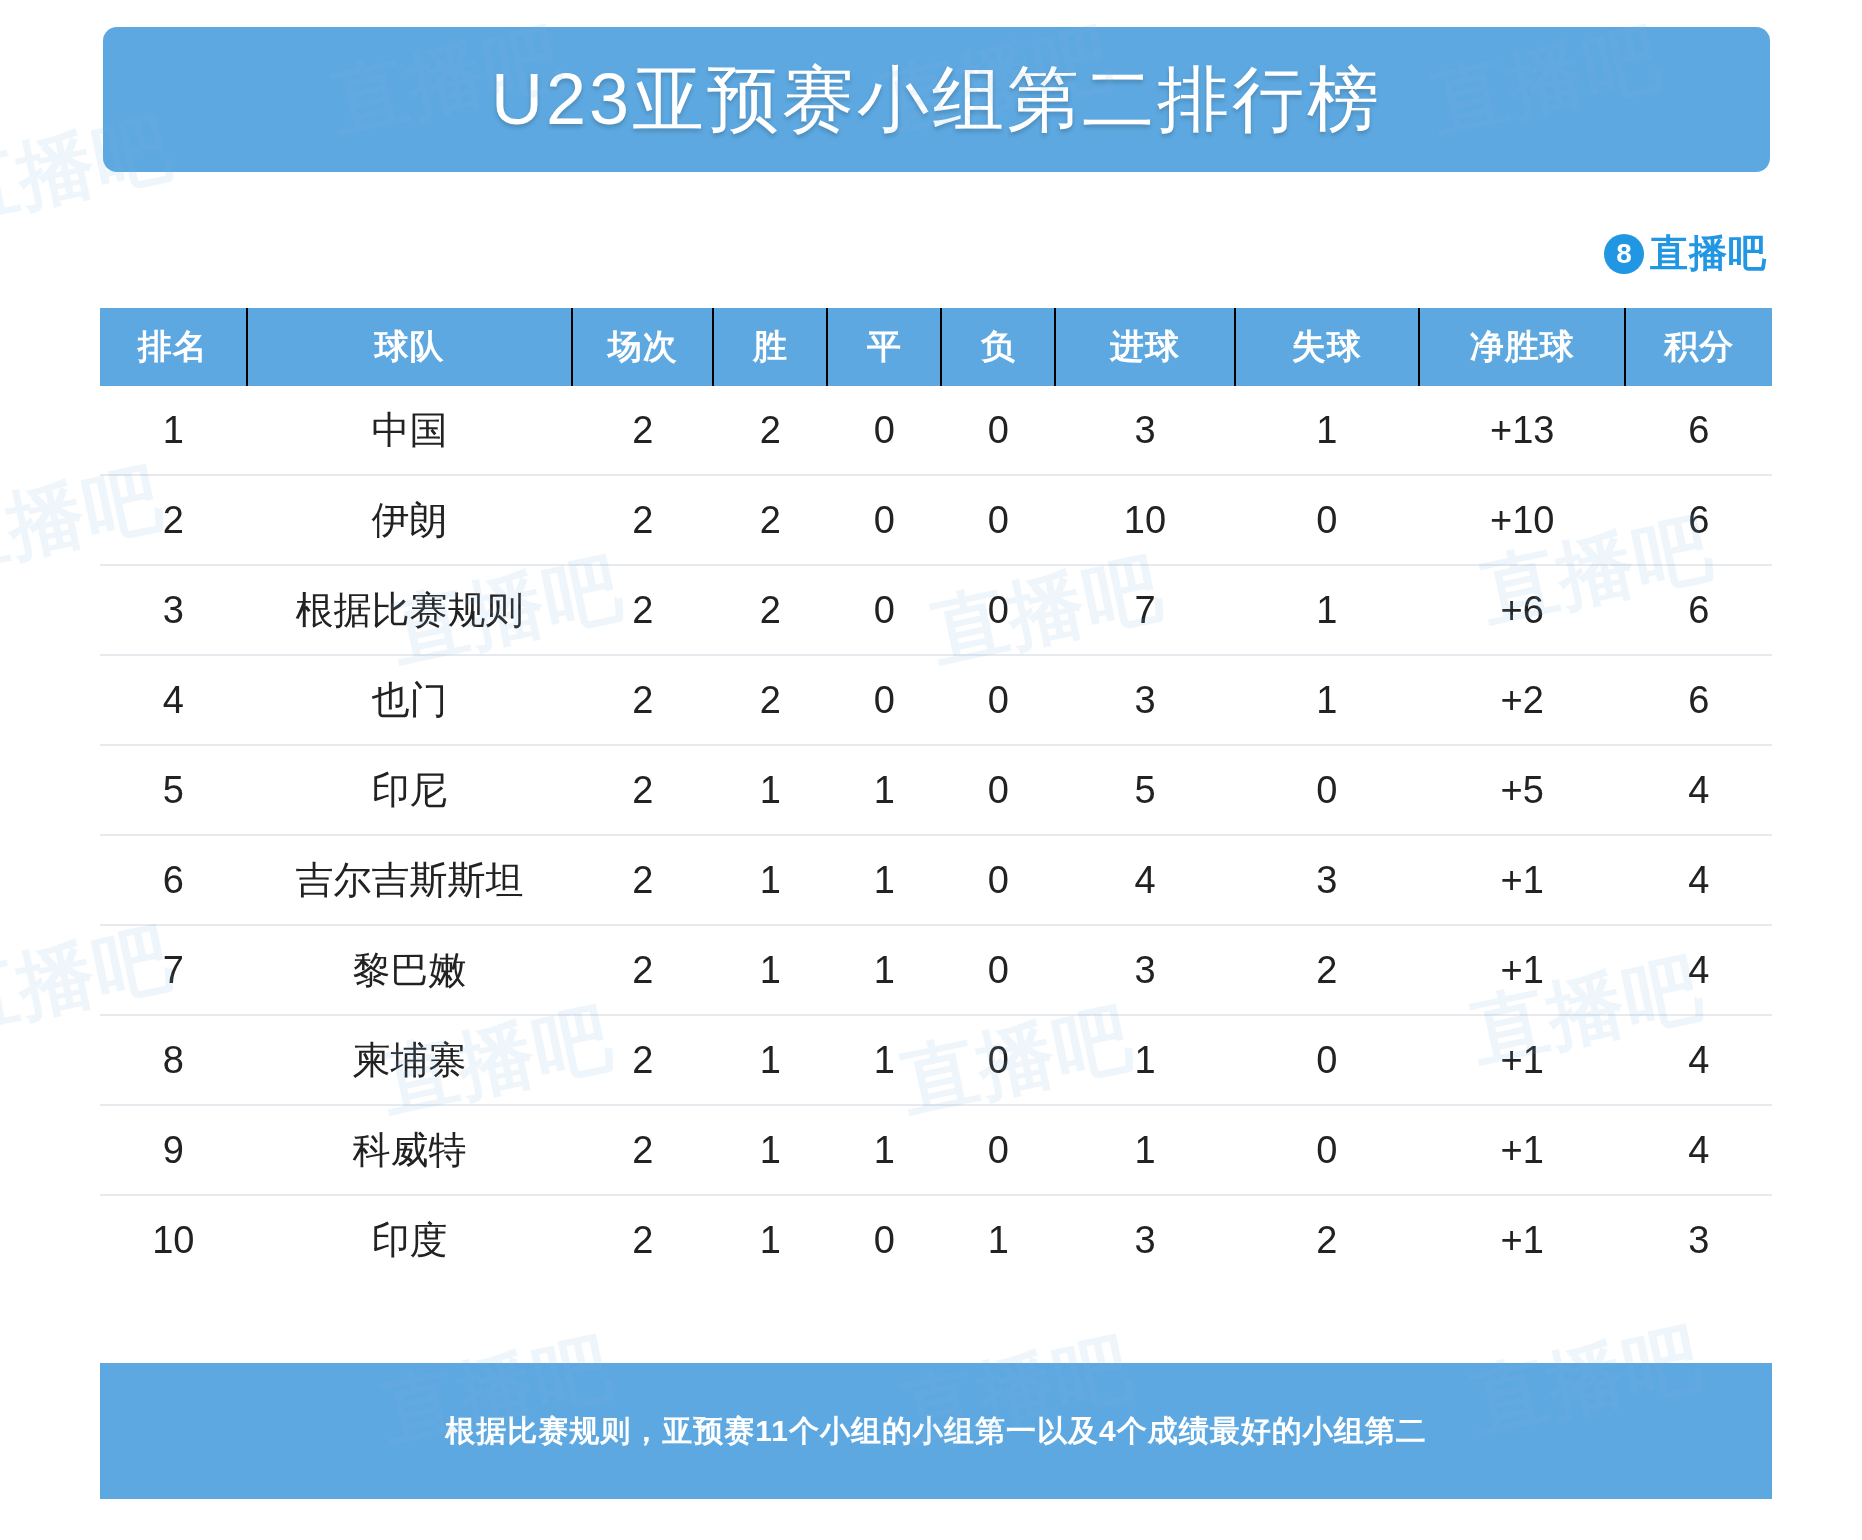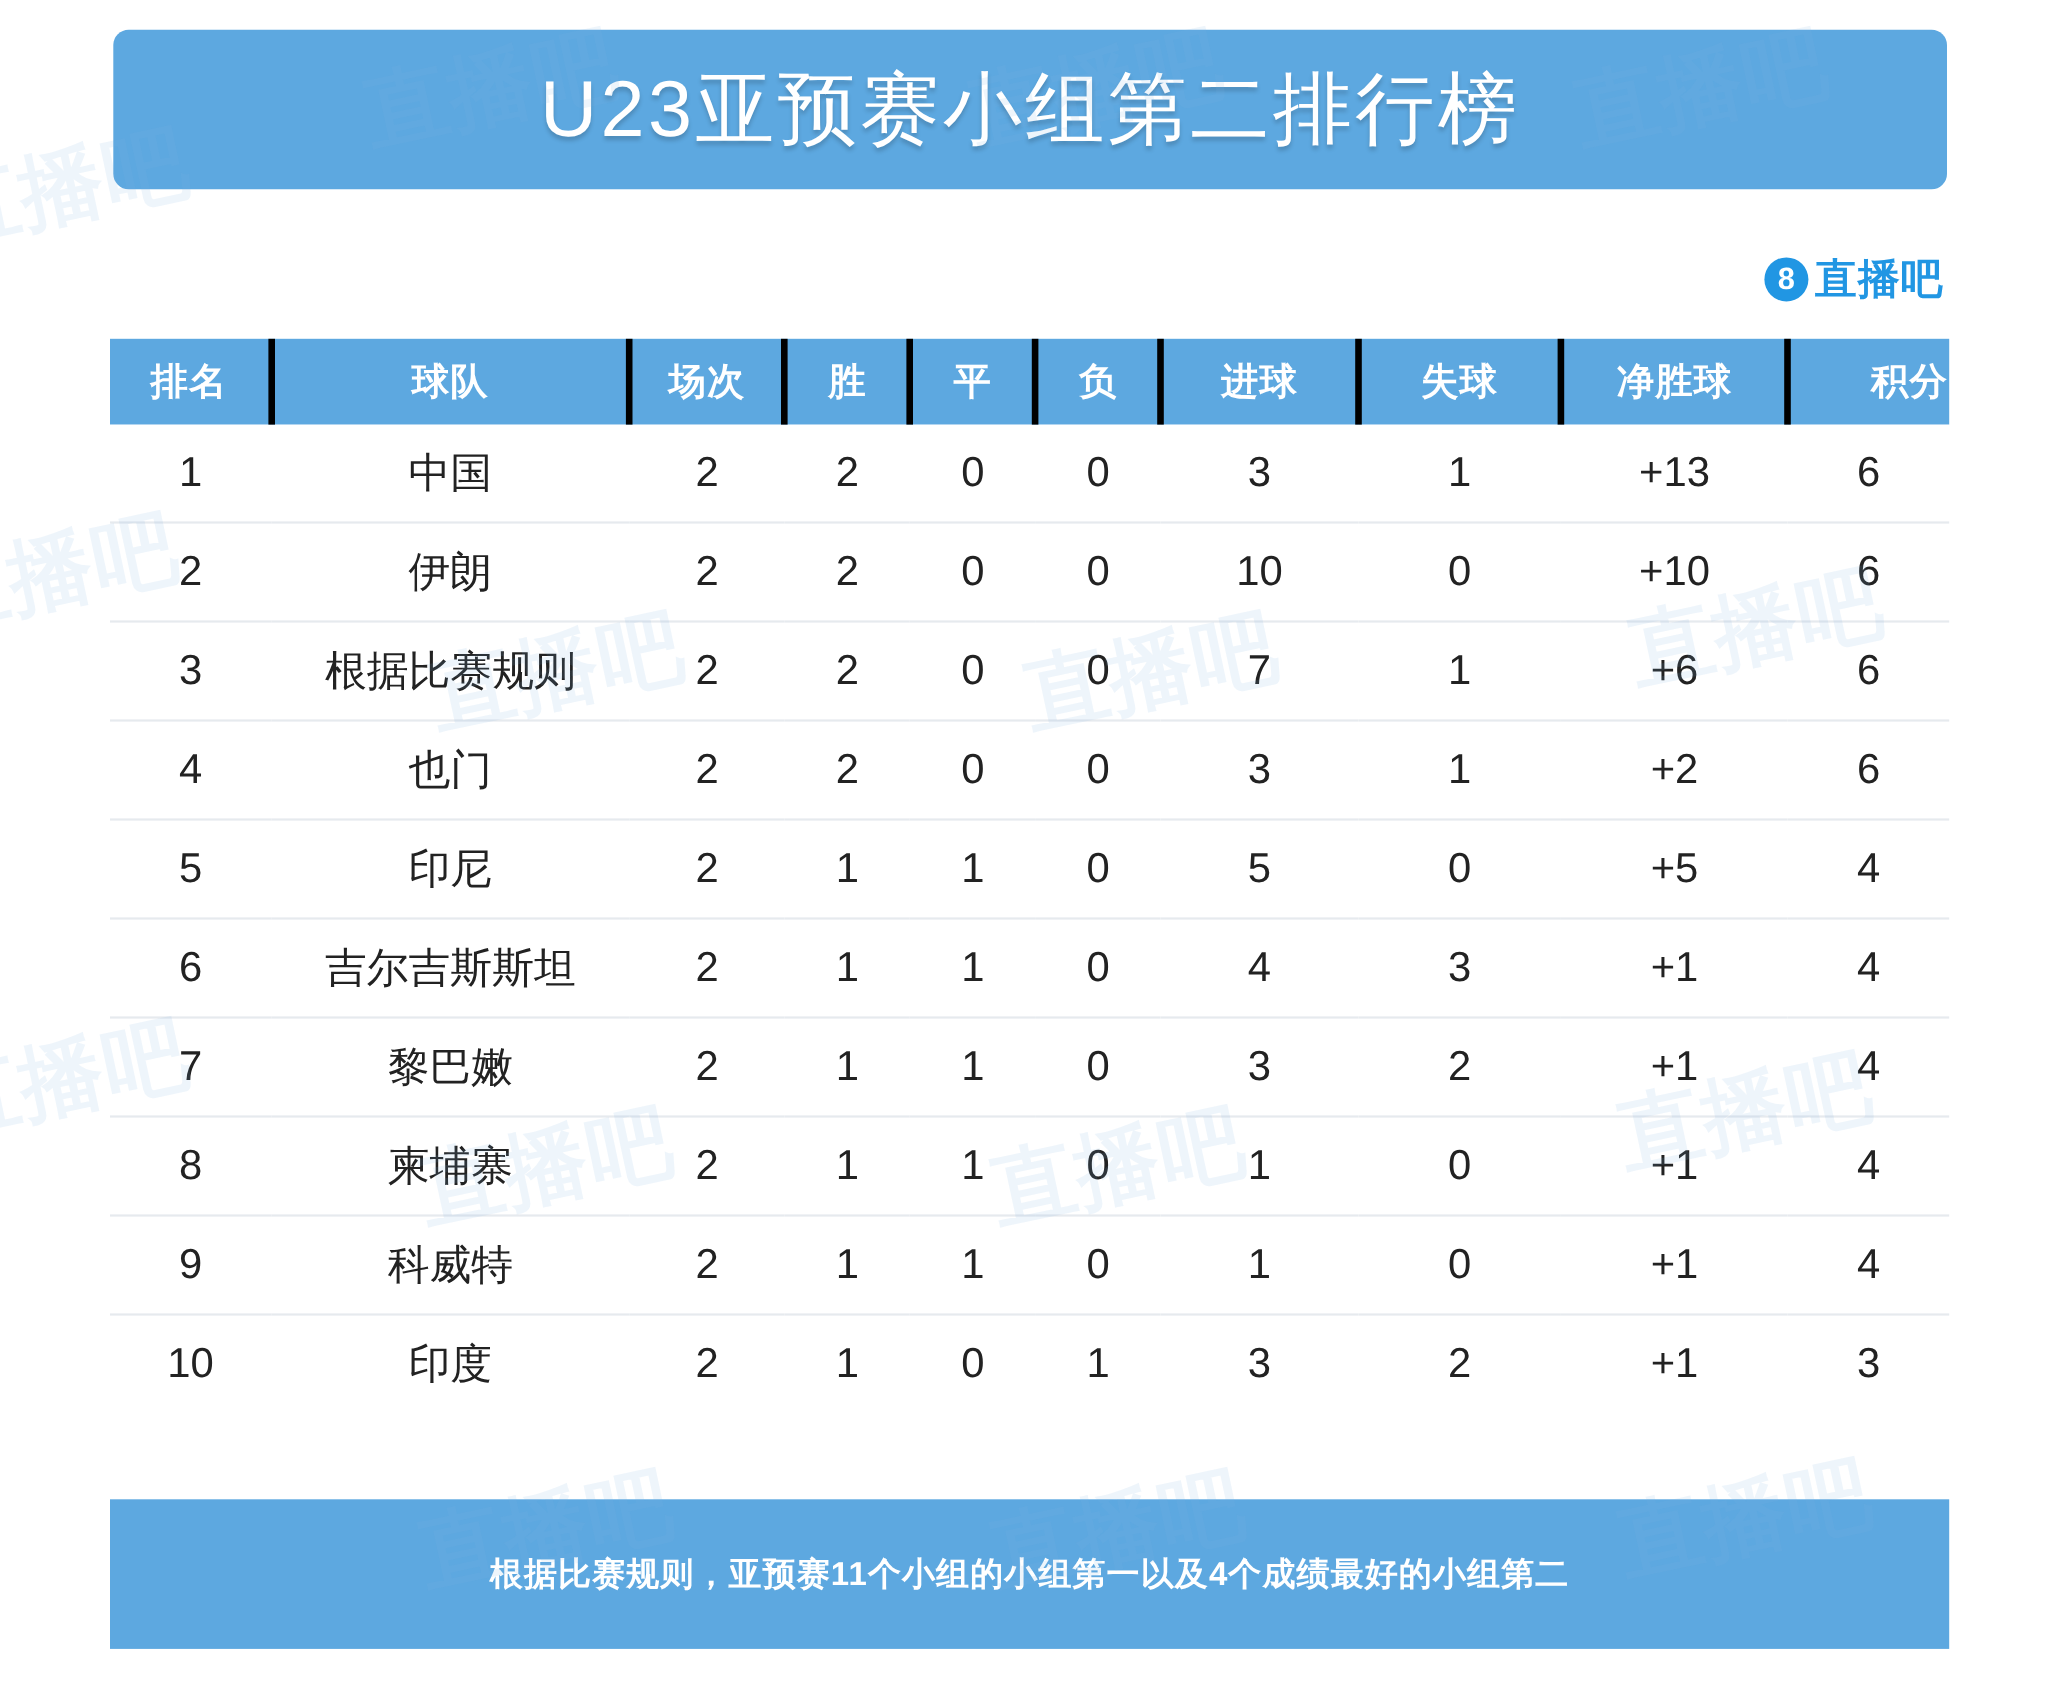"排名" table.standings th { border-right: 6px solid #000000 -> 2px solid #000000 }
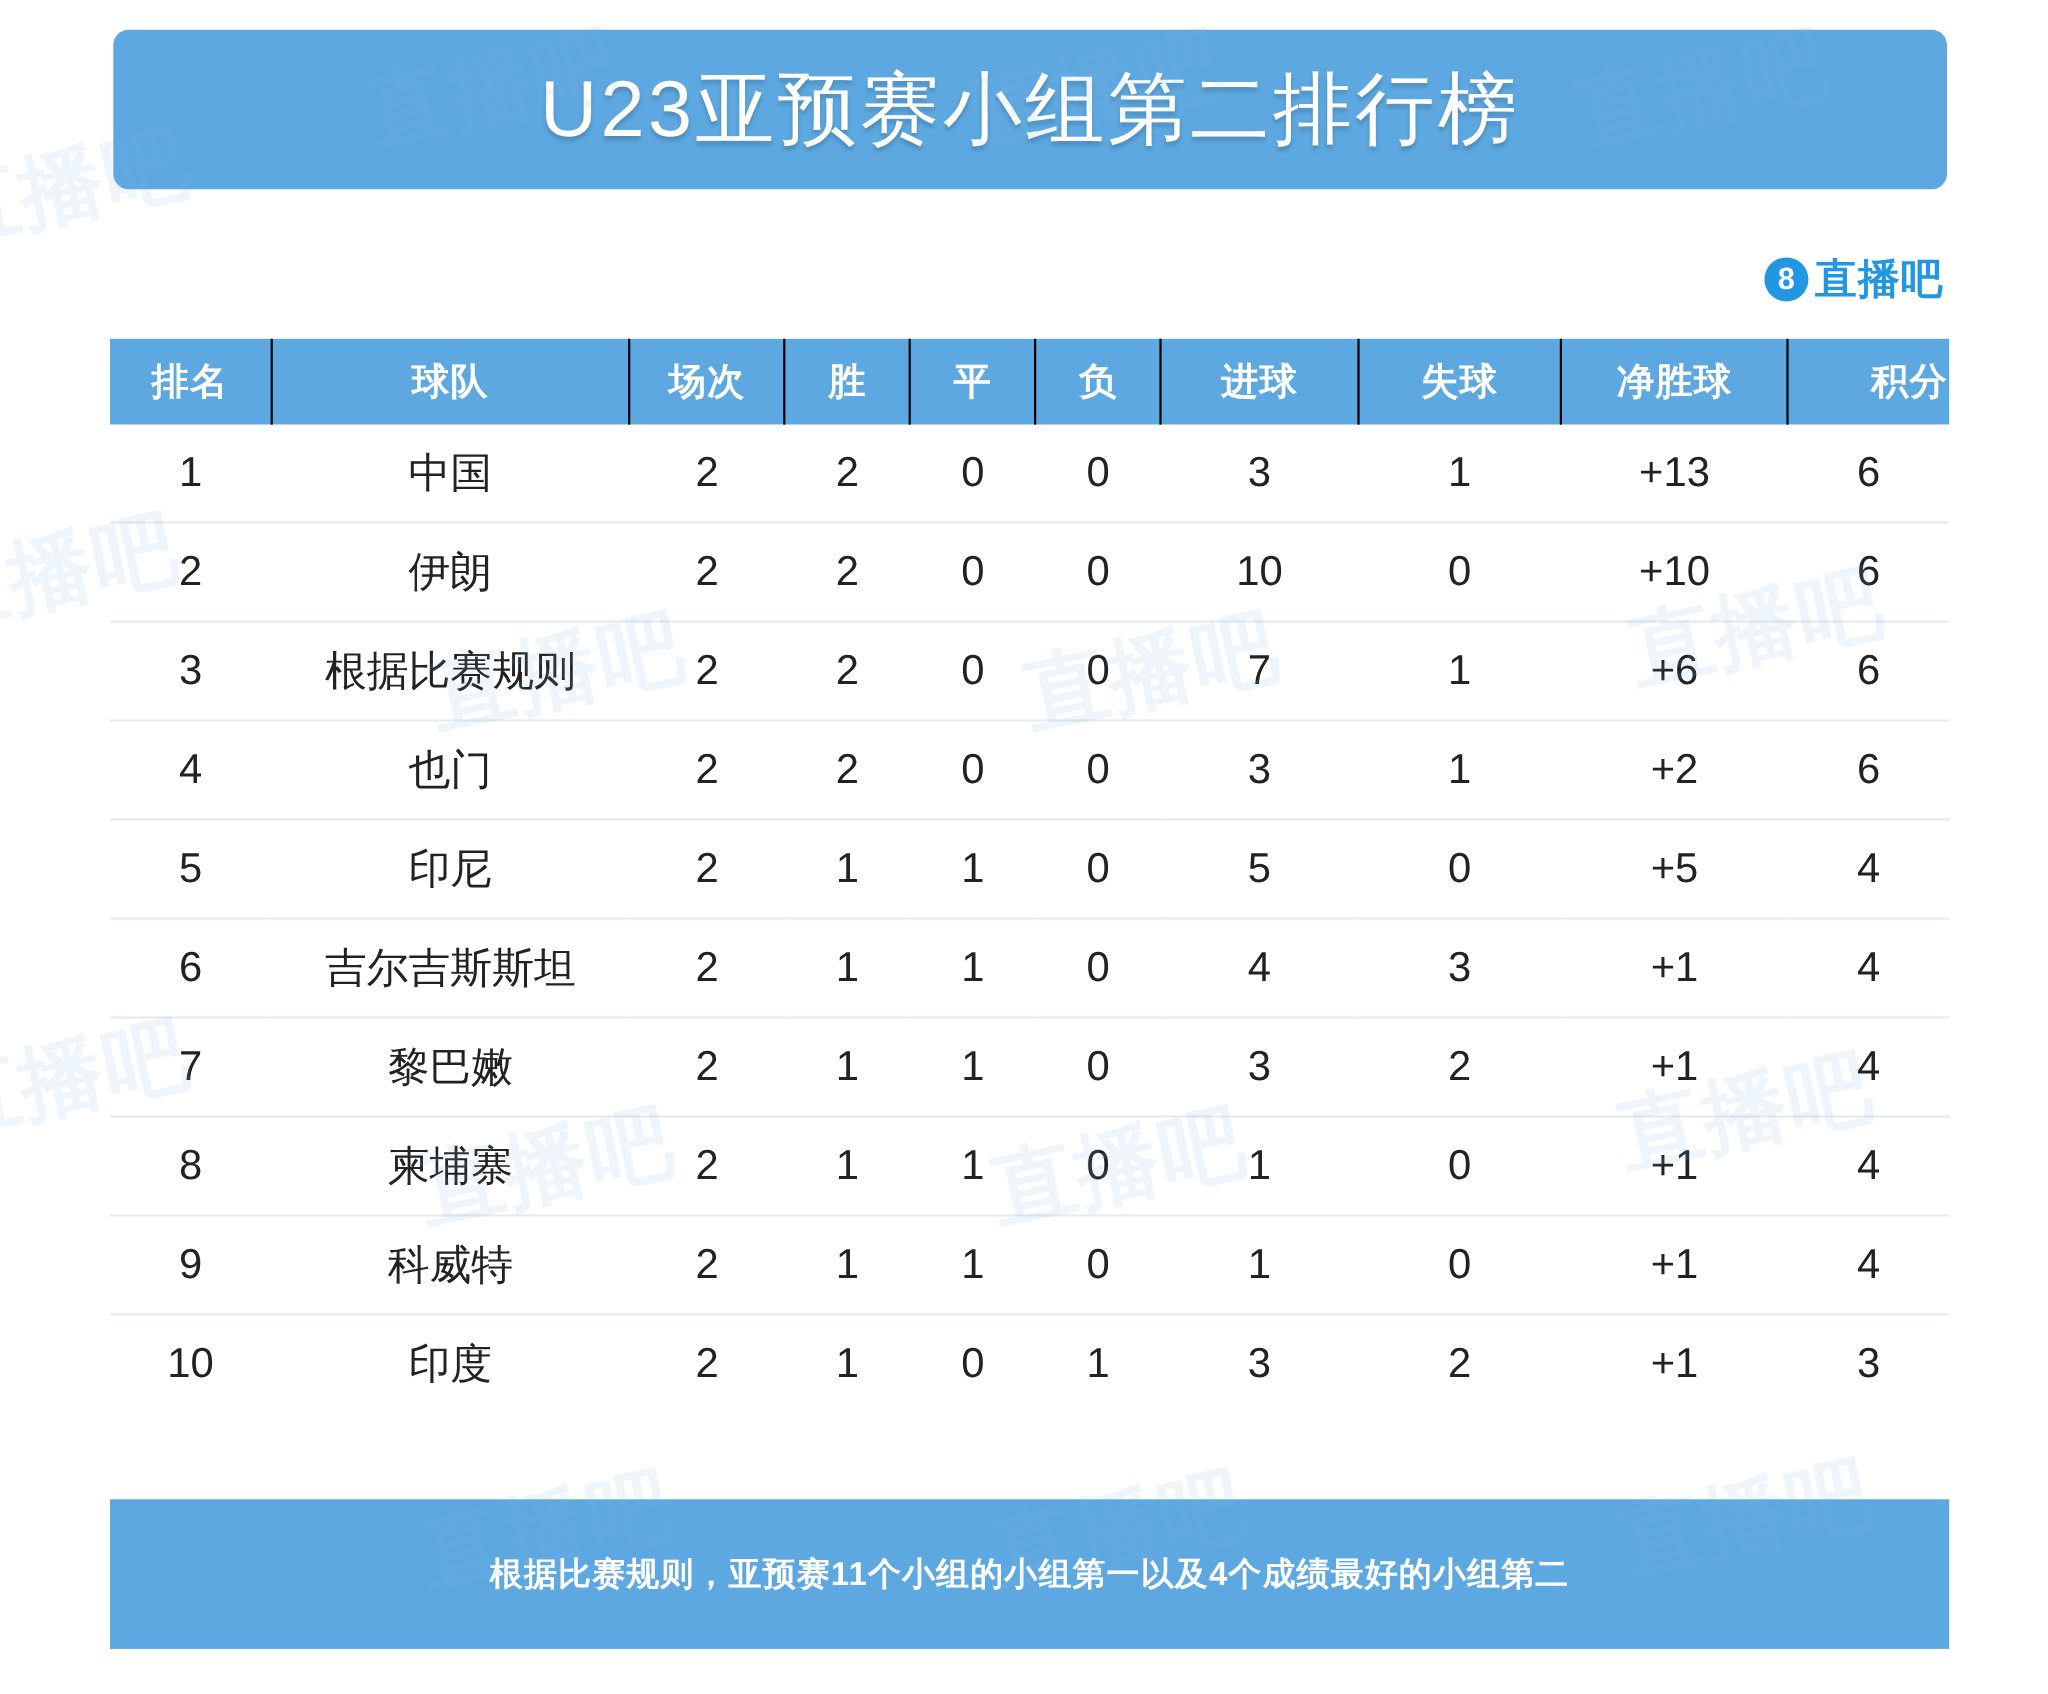"积分" table.standings th:last-child { text-align: right -> none }
